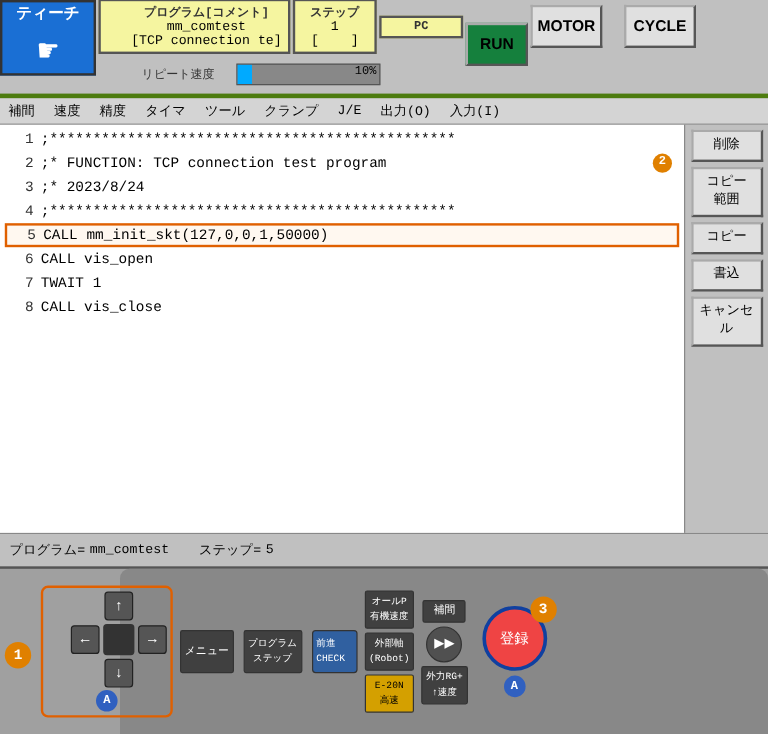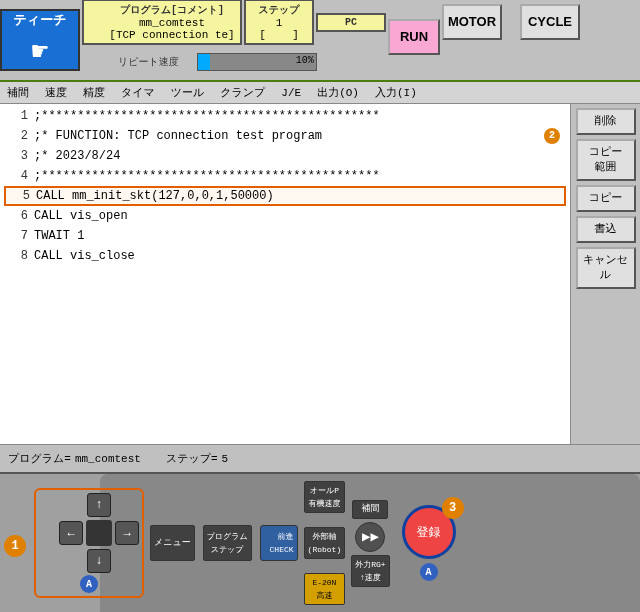"ティーチ" .top-bar { align-items: center -> flex-start; border-bottom: 2px solid #4d7c0f -> 4px solid #4d7c0f }
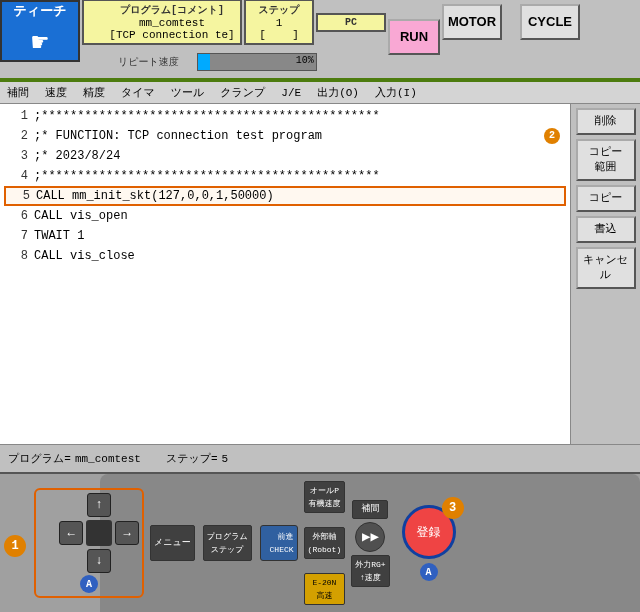"RUN" .run-btn { background: #f9a8d4 -> #15803d }
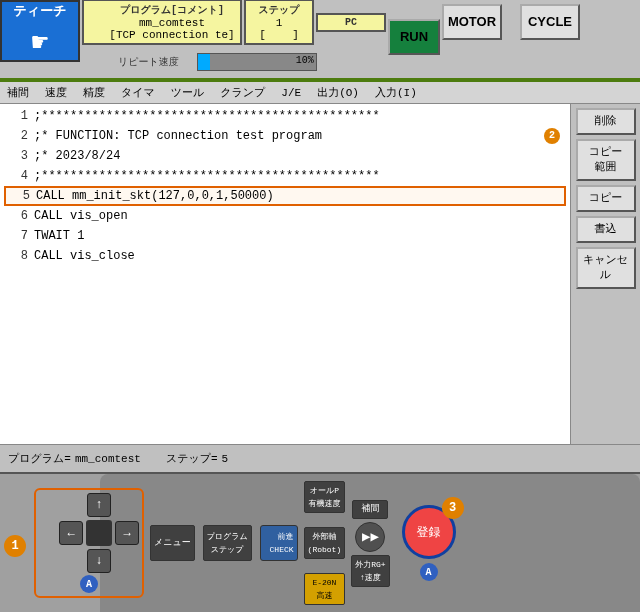"オールP" div { gap: 14px -> 3px }
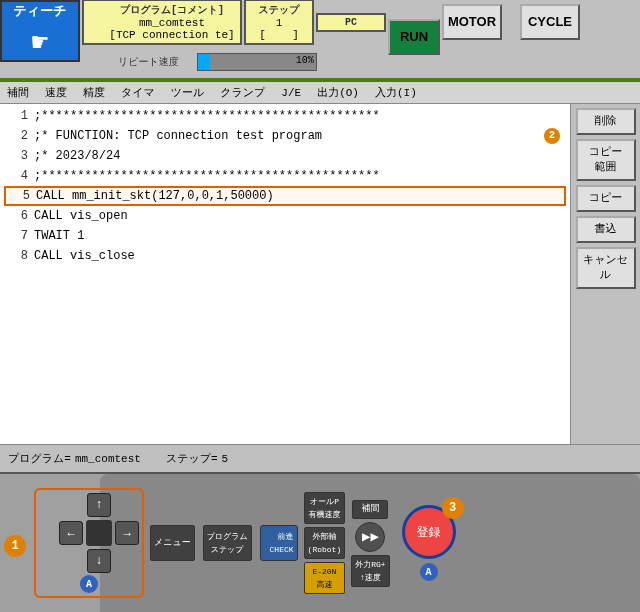"前進" div.forward-btn { text-align: right -> left }
